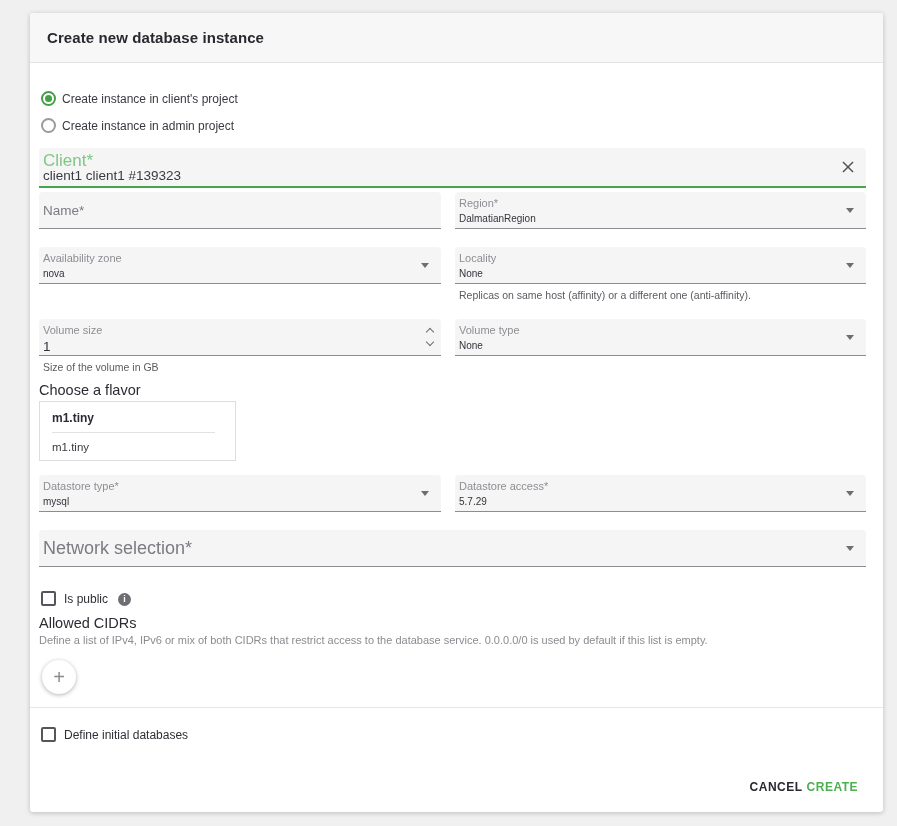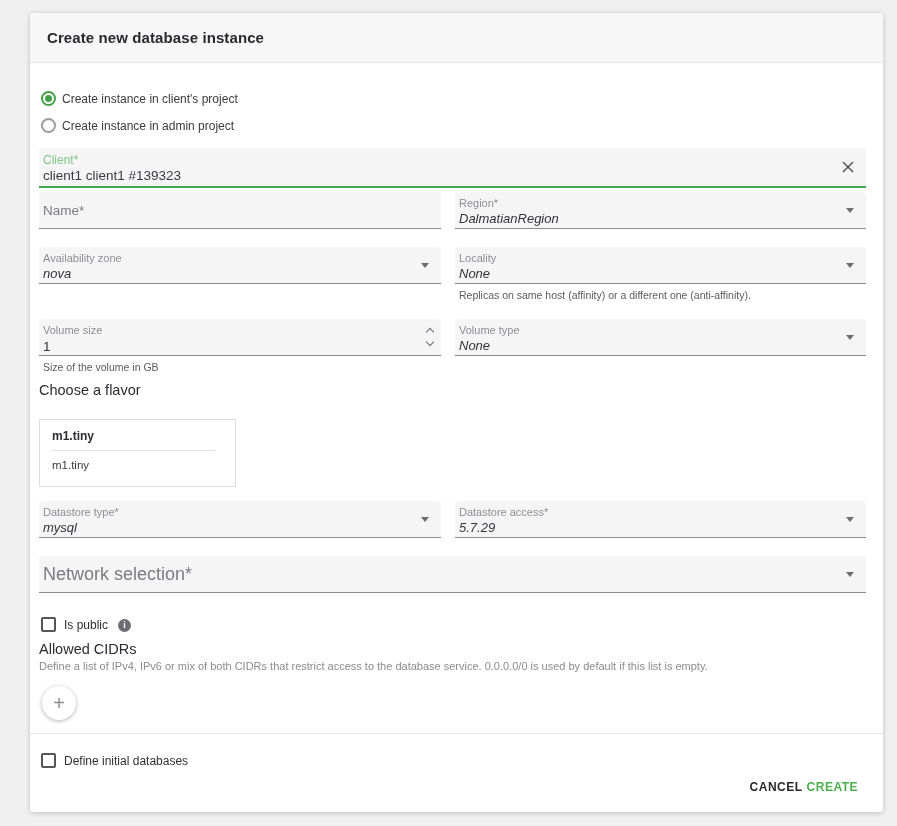"Client*" .client-label { font-size: 12px -> 17px }
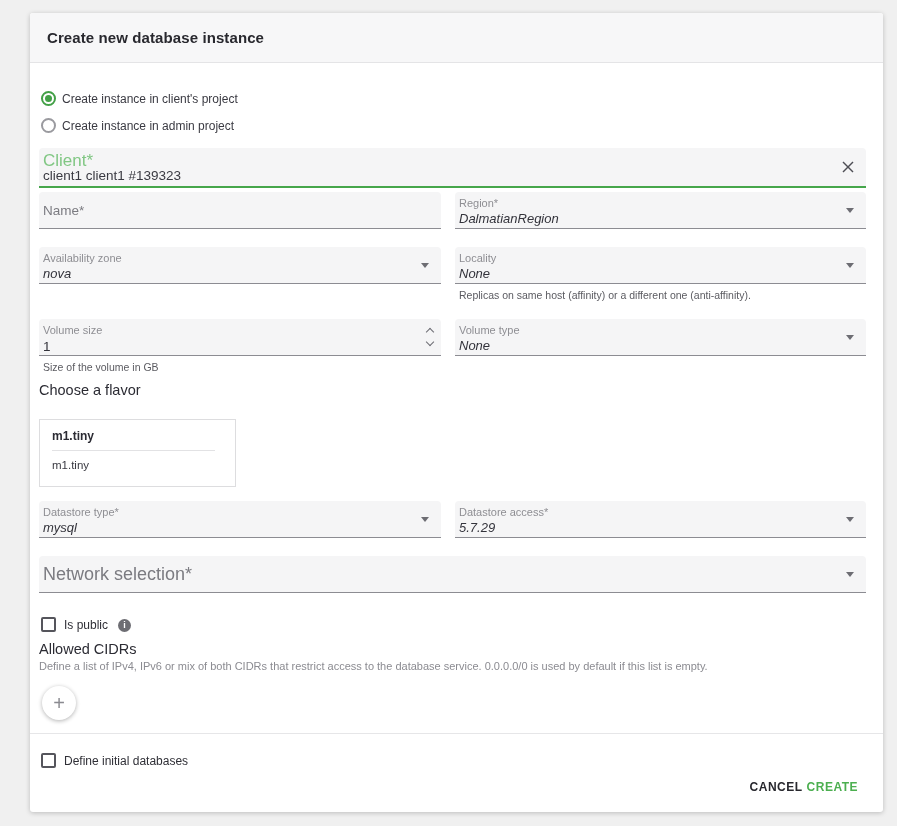"DalmatianRegion" .field-value { font-size: 13px -> 10px; font-style: italic -> none }
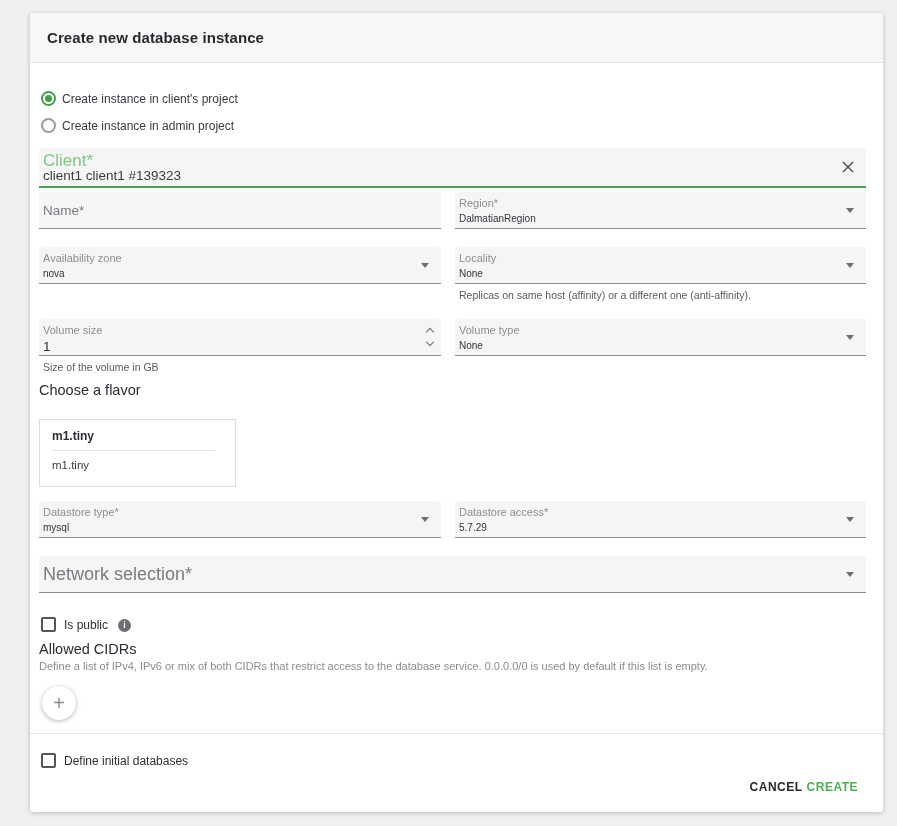"m1.tiny" .flavor-box { height: 68px -> 60px; margin-top: 21px -> 3px }
